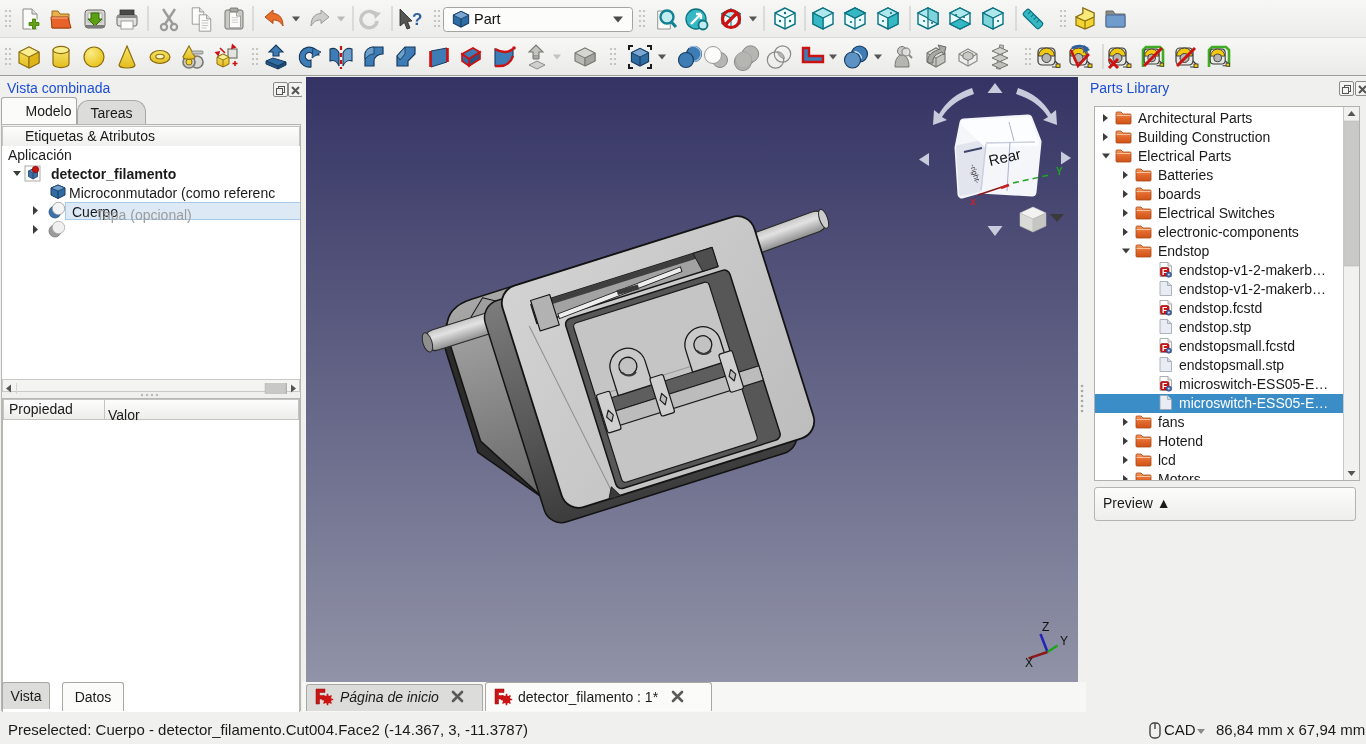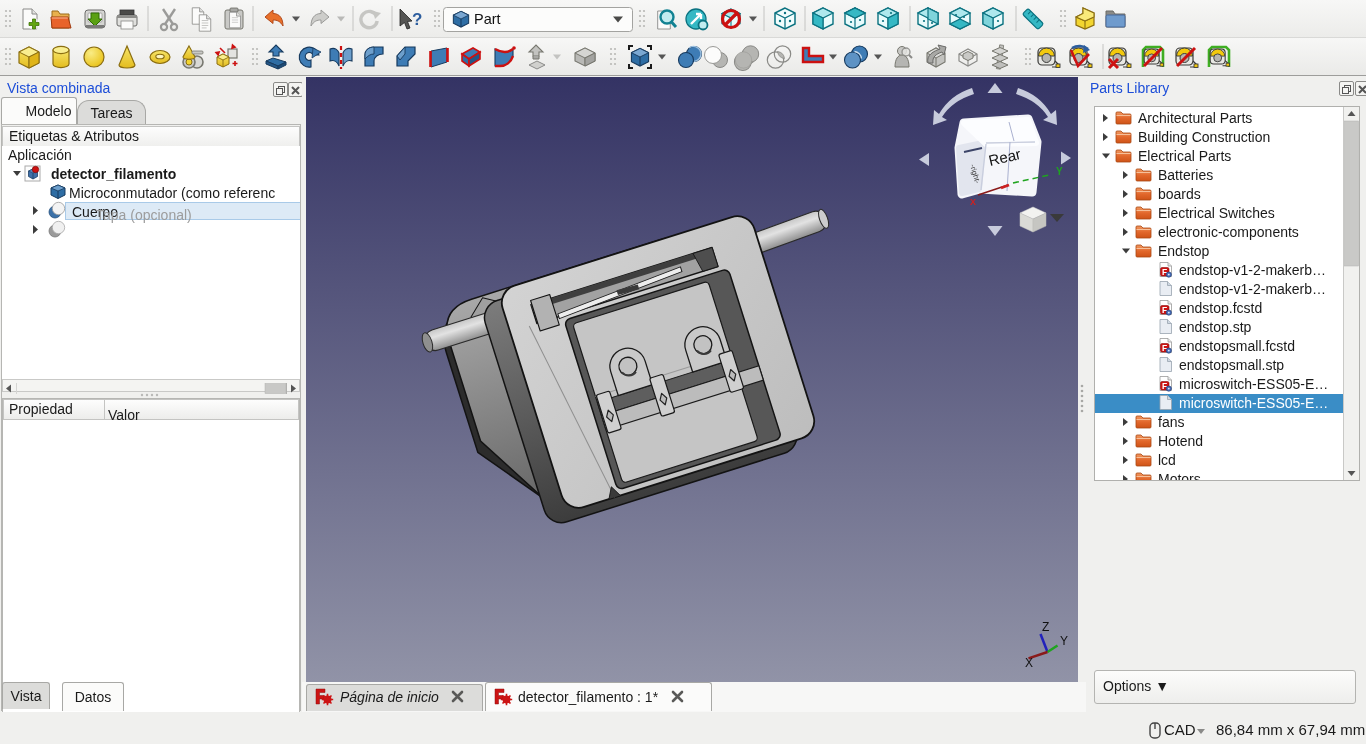"Etiquetas & Atributos" div.abs { padding-left: 6px -> 22px }
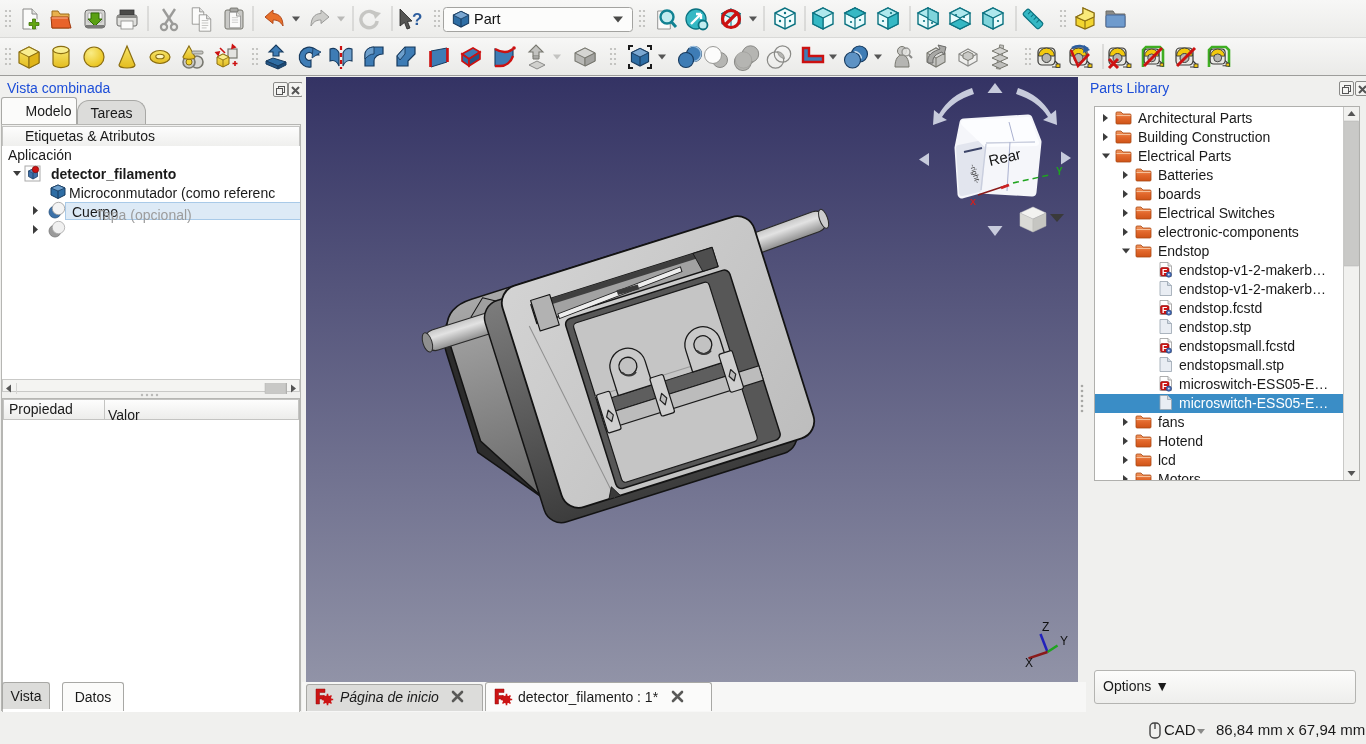"Preview ▲" div.btn17 { html: none -> <div>Preview ▲</div> }
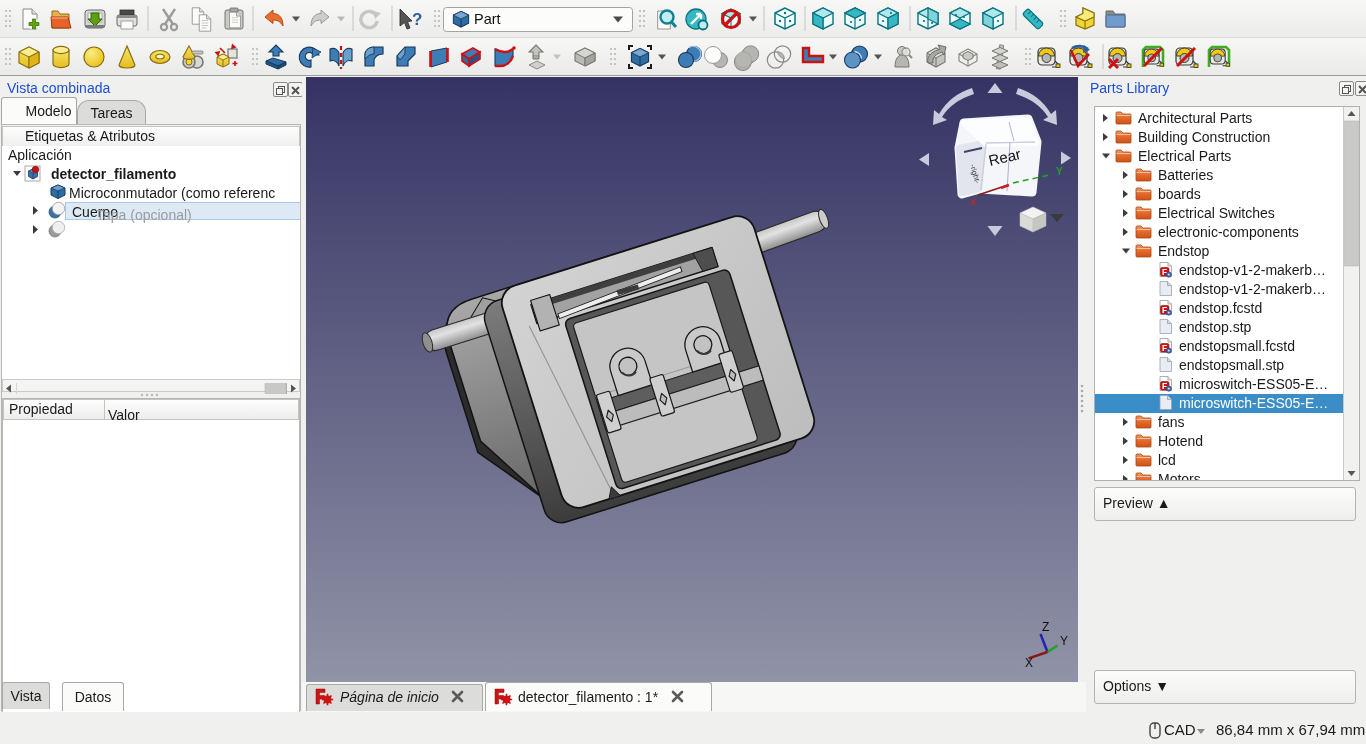"Options ▼" div.btn17 { html: <div>Options ▼</div> -> none }
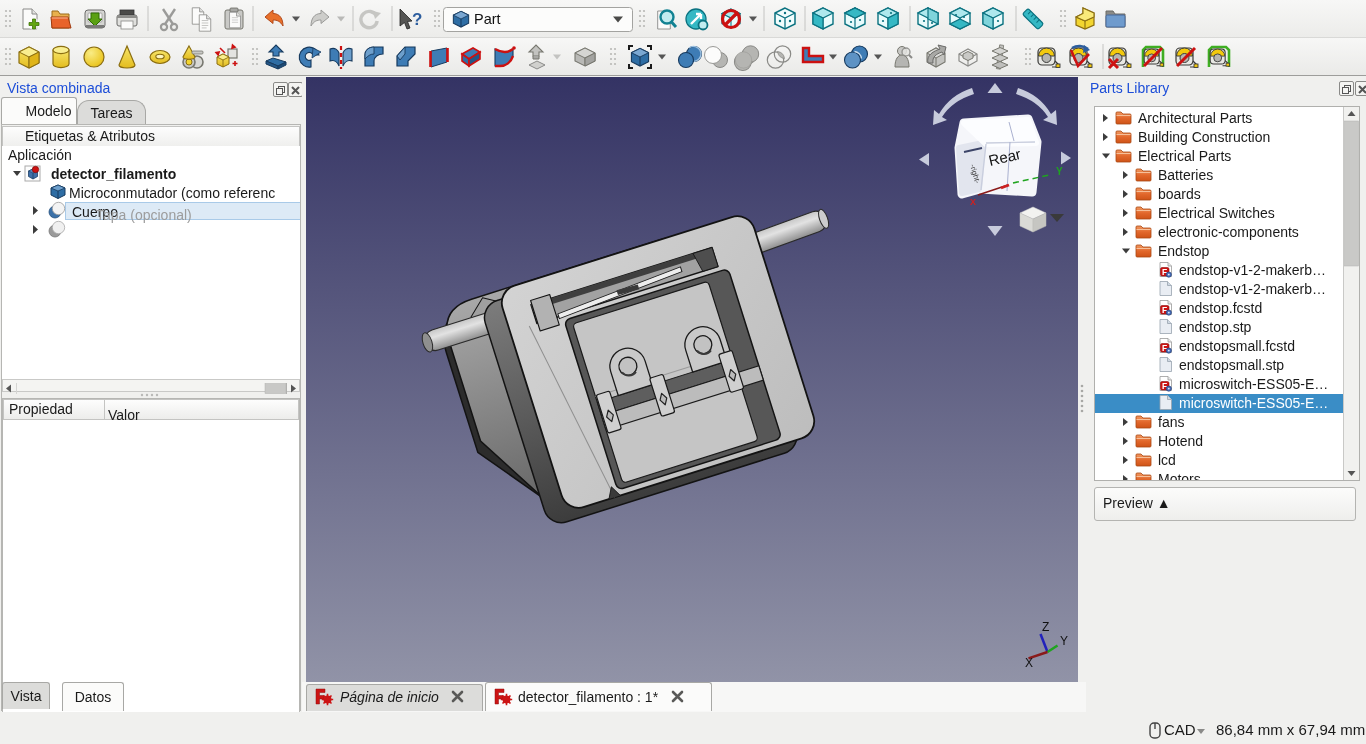"Preselected: Cuerpo -" div.abs { html: none -> <div>Preselected: Cuerpo - detector_filamento.Cut004.Face2 (-14.367, 3, -11.3787)</div> }
